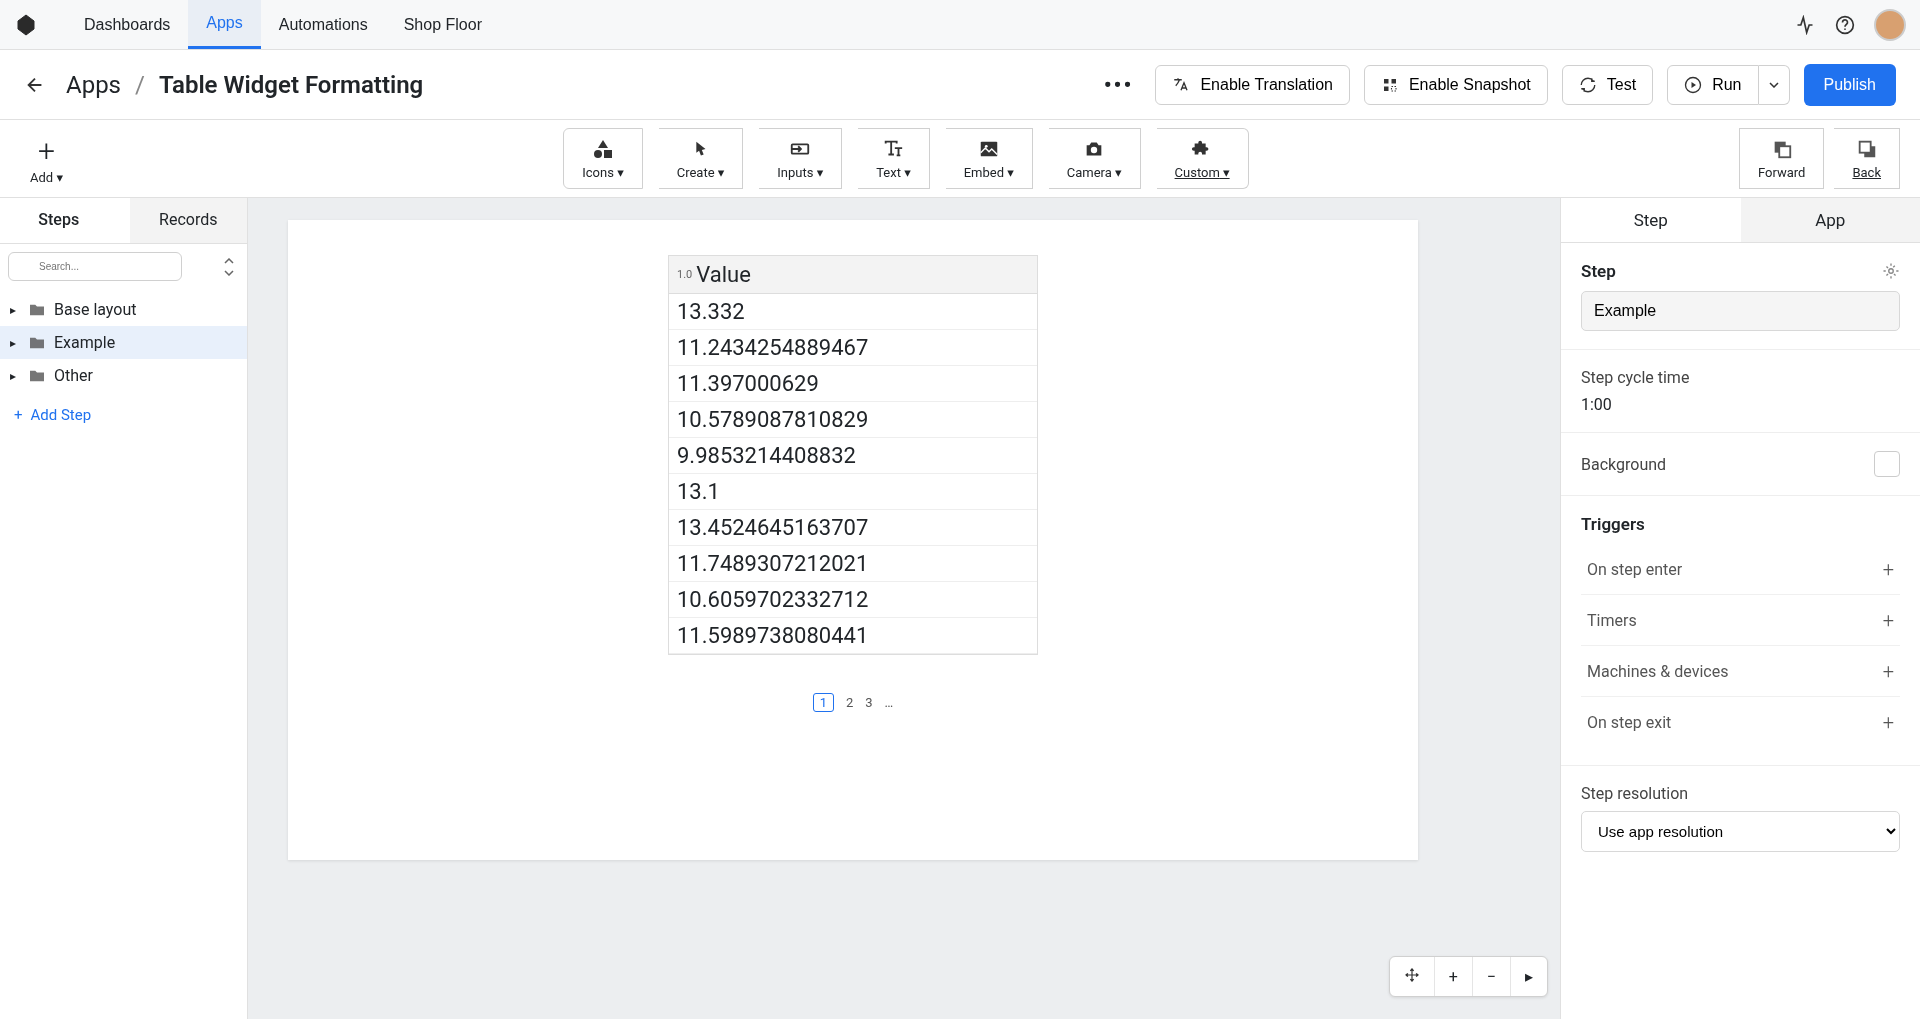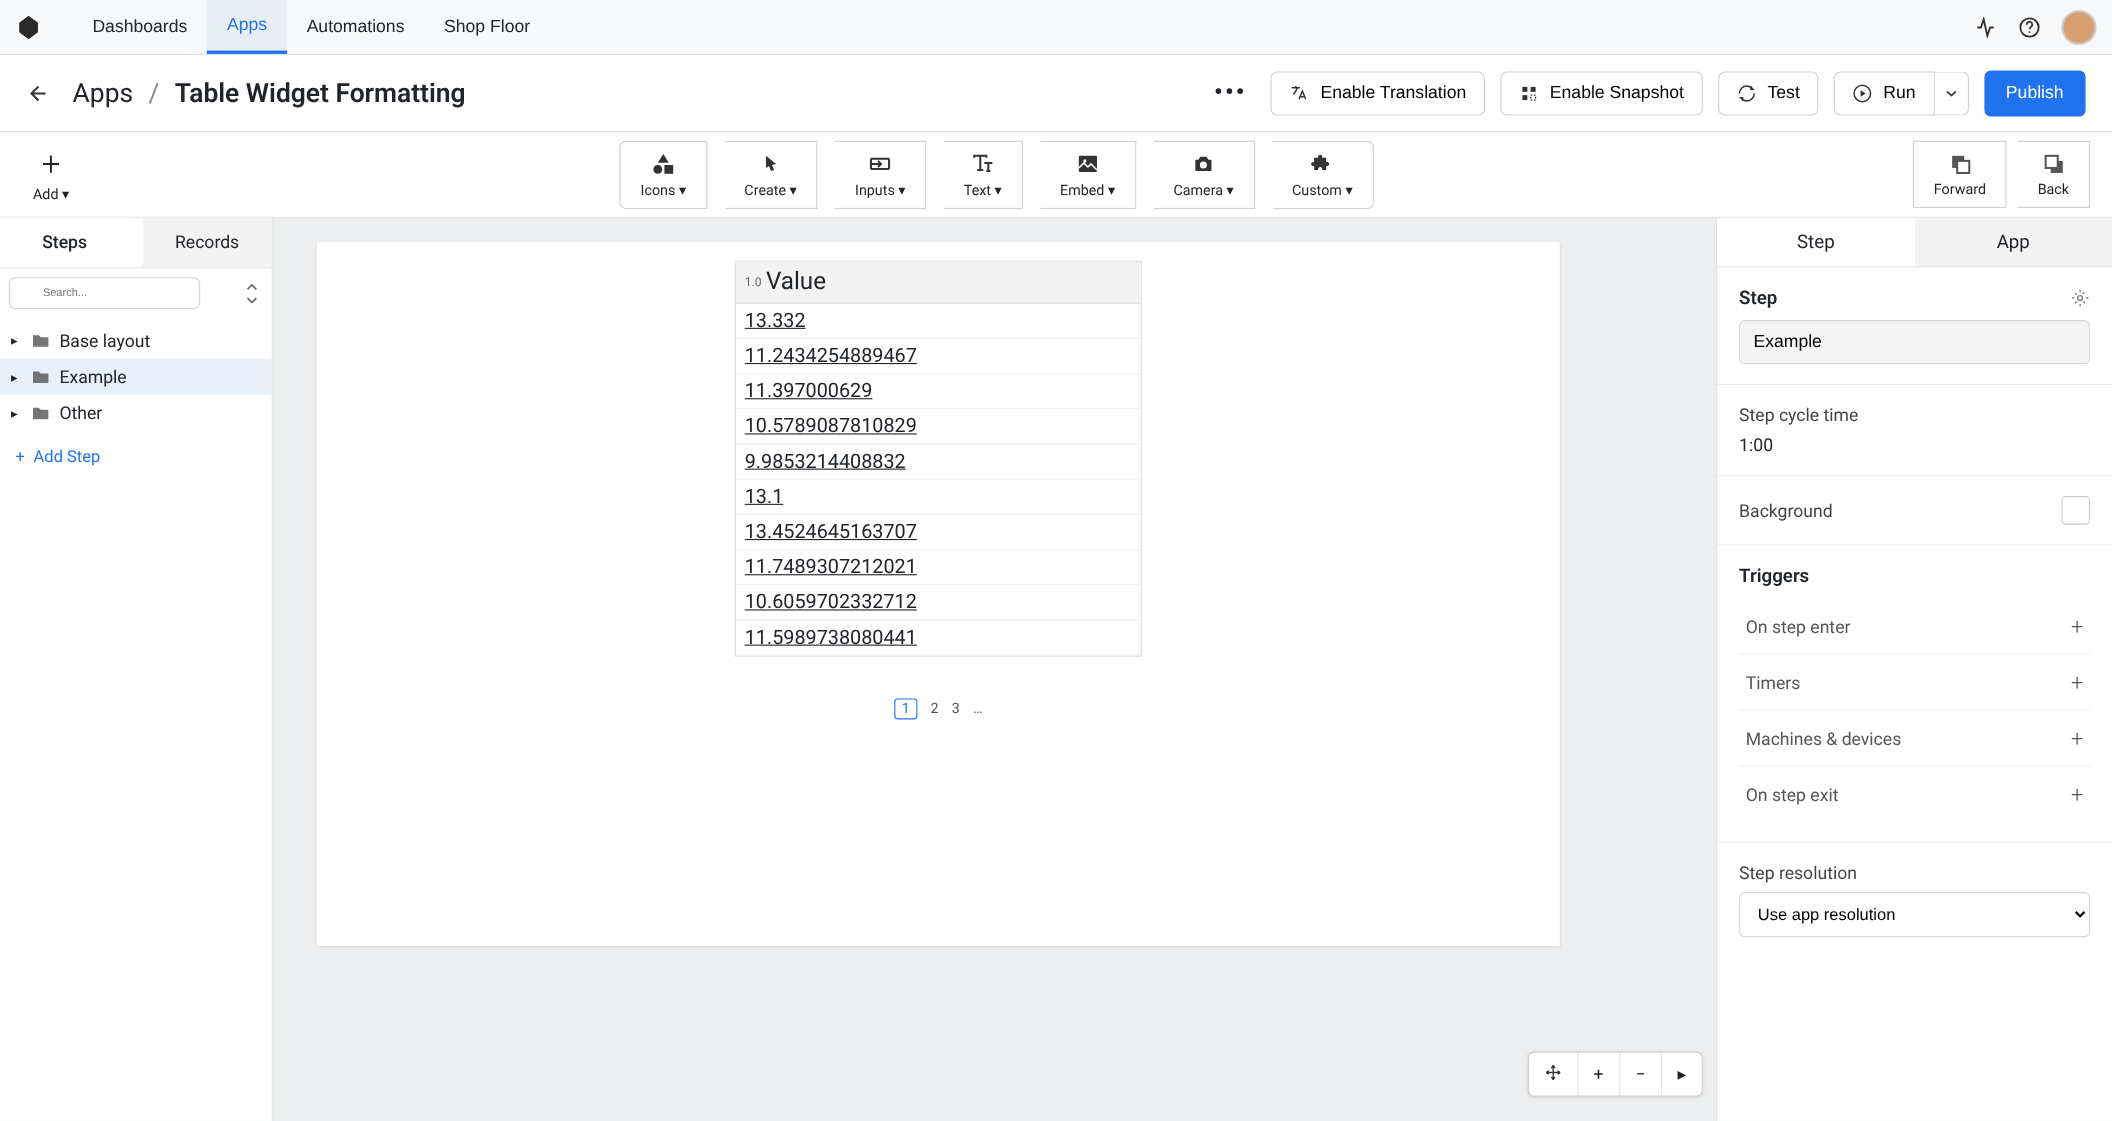"Custom ▾" .tool-btn:last-child { text-decoration: none -> underline }
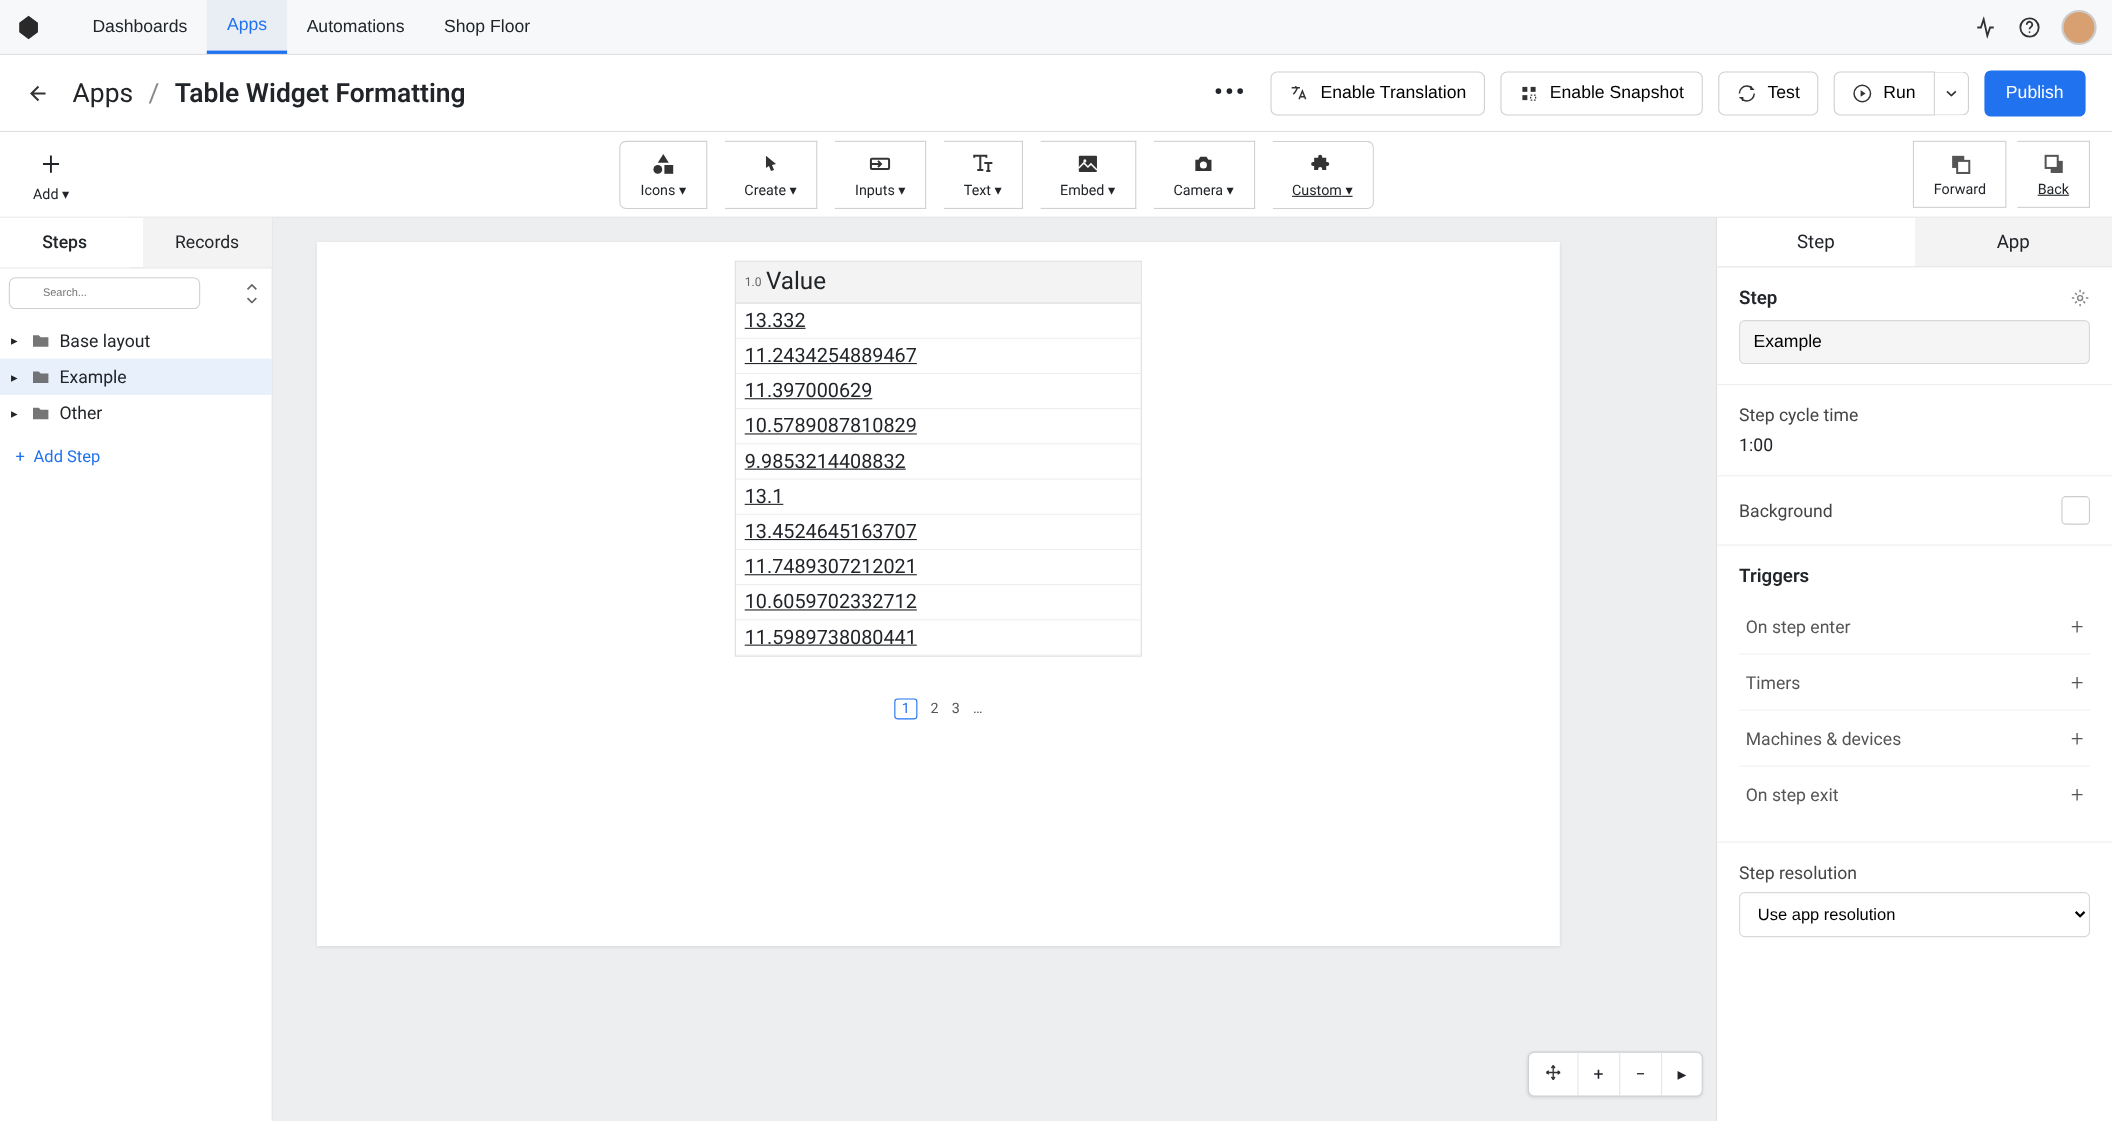"1.0" .canvas { padding: 17px -> 35px }
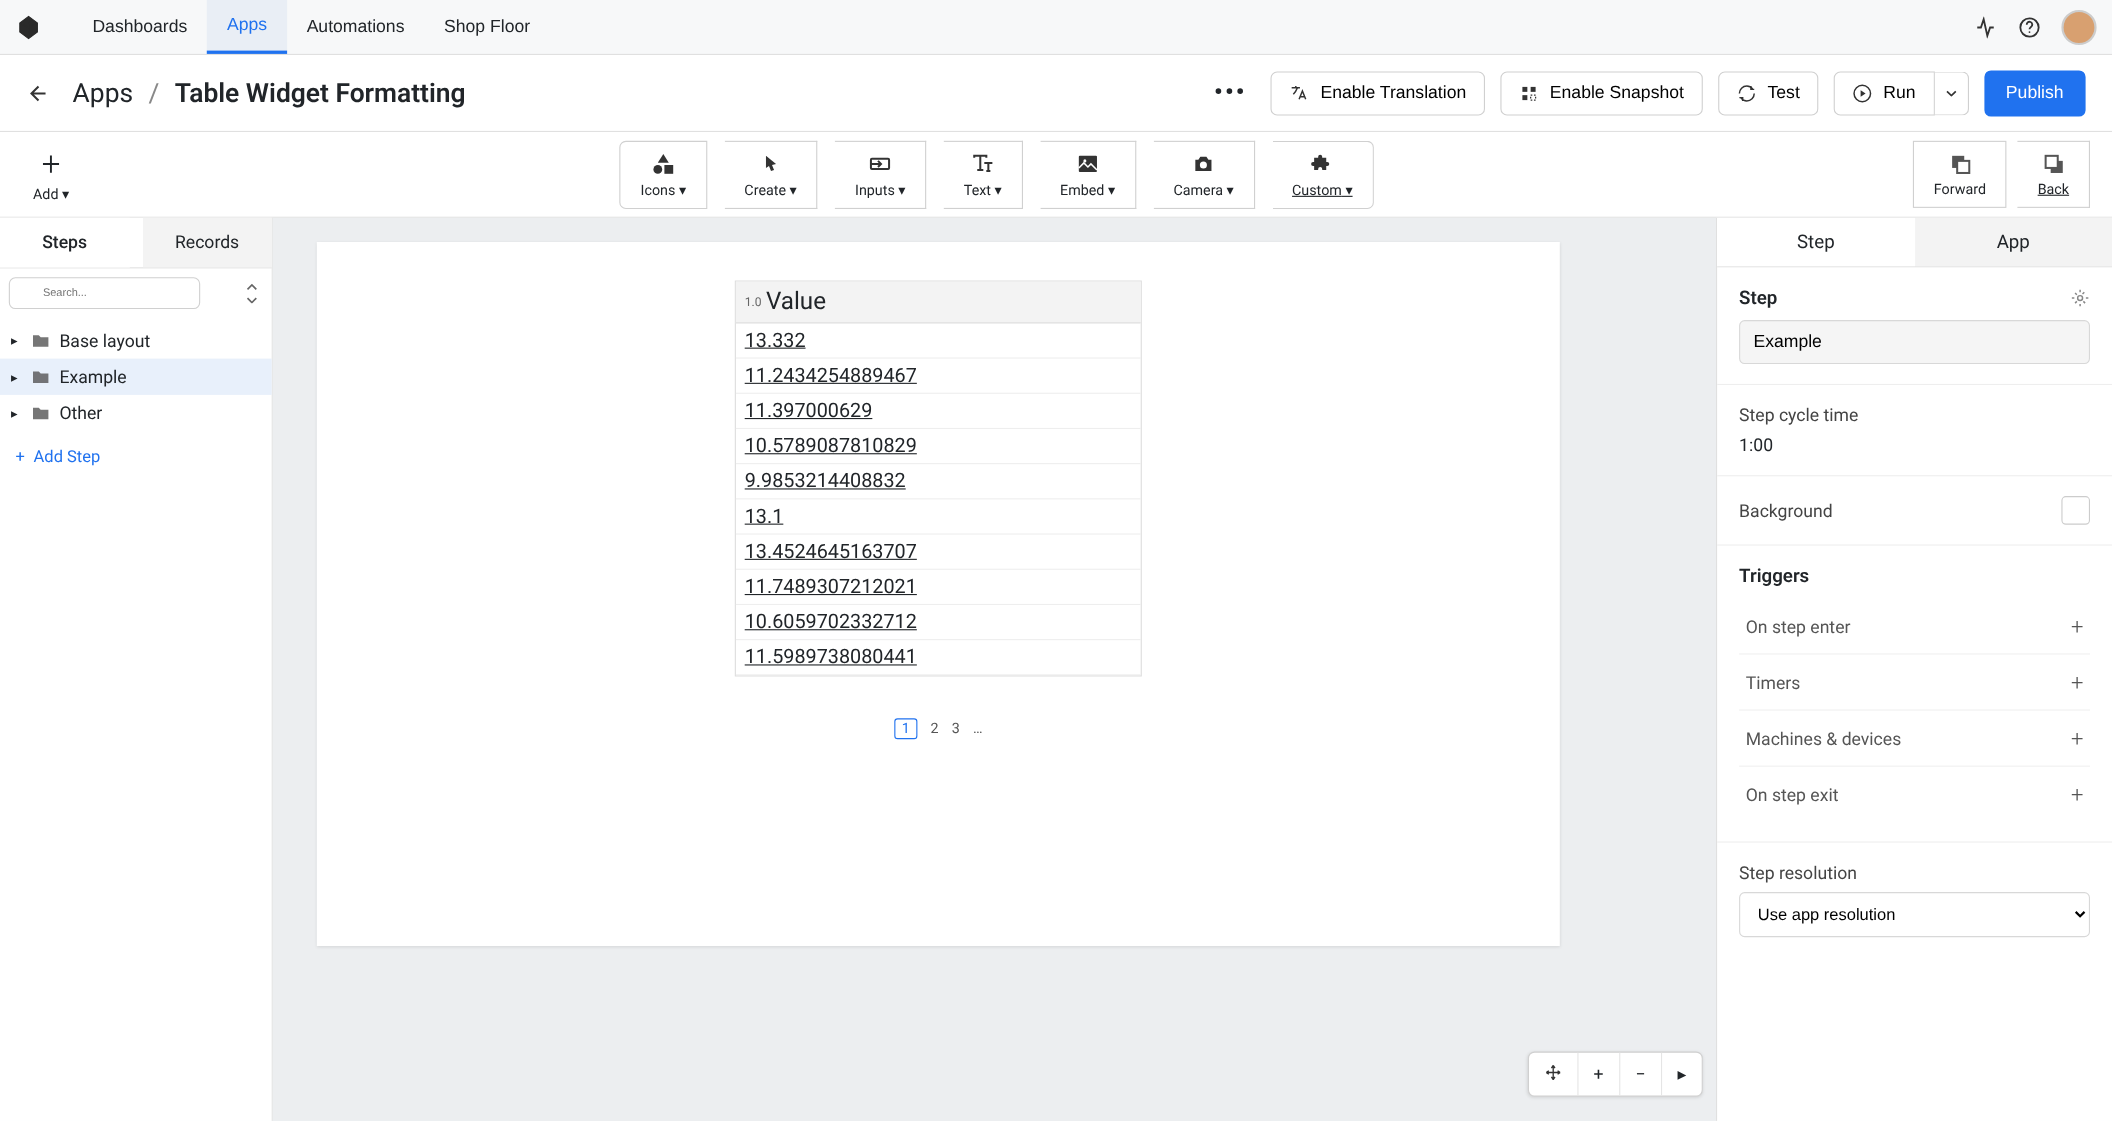"13.332" .tw-row { font-size: 18px -> 22px; text-decoration: underline -> none }
